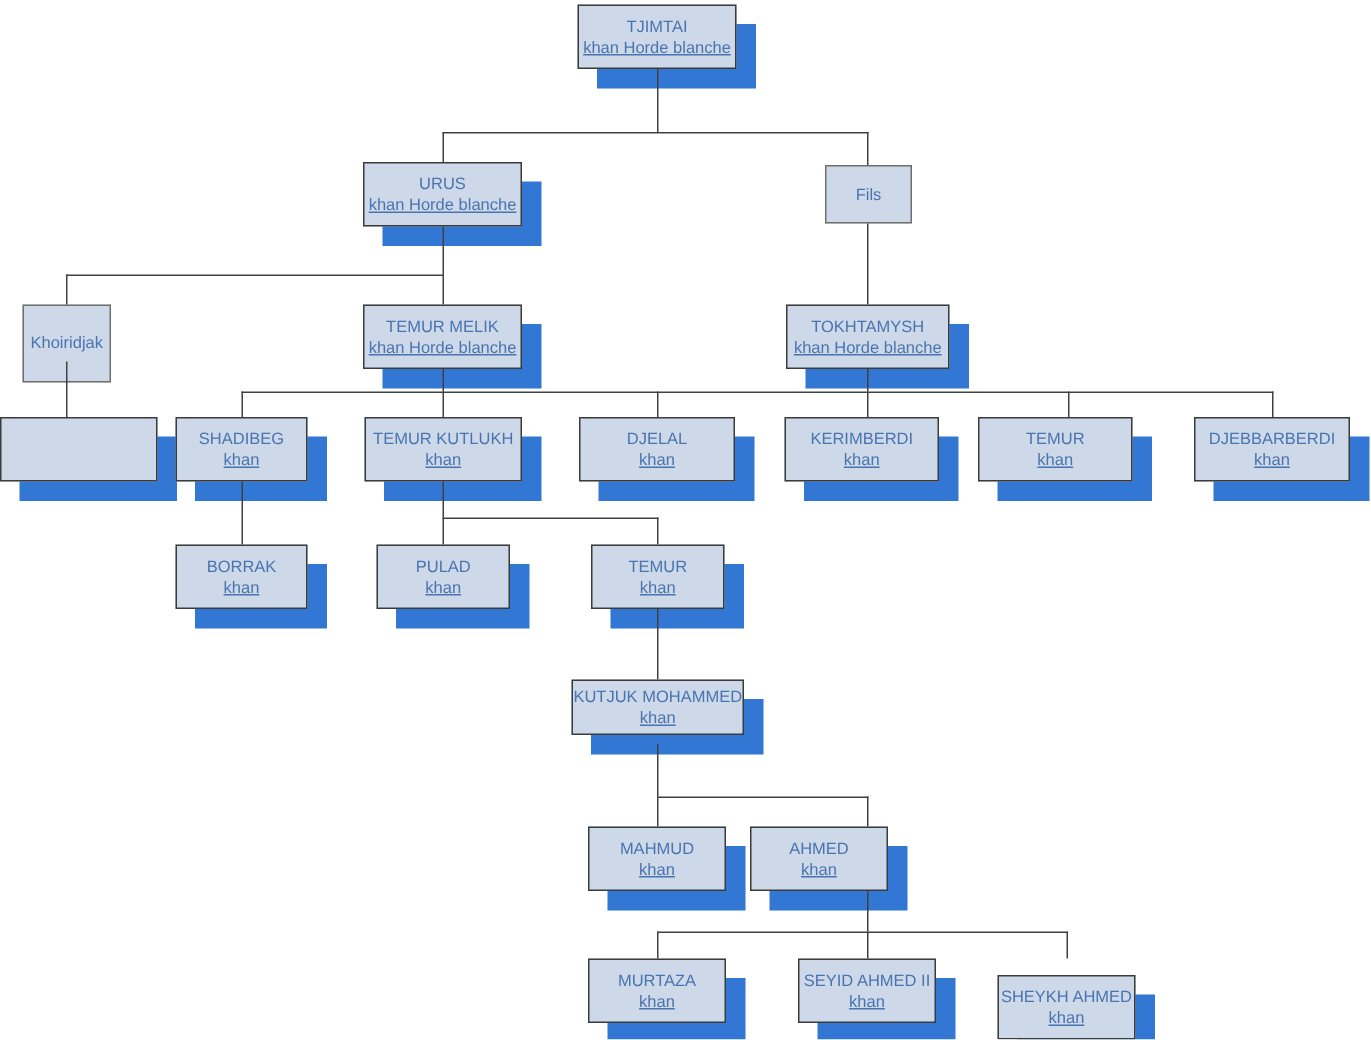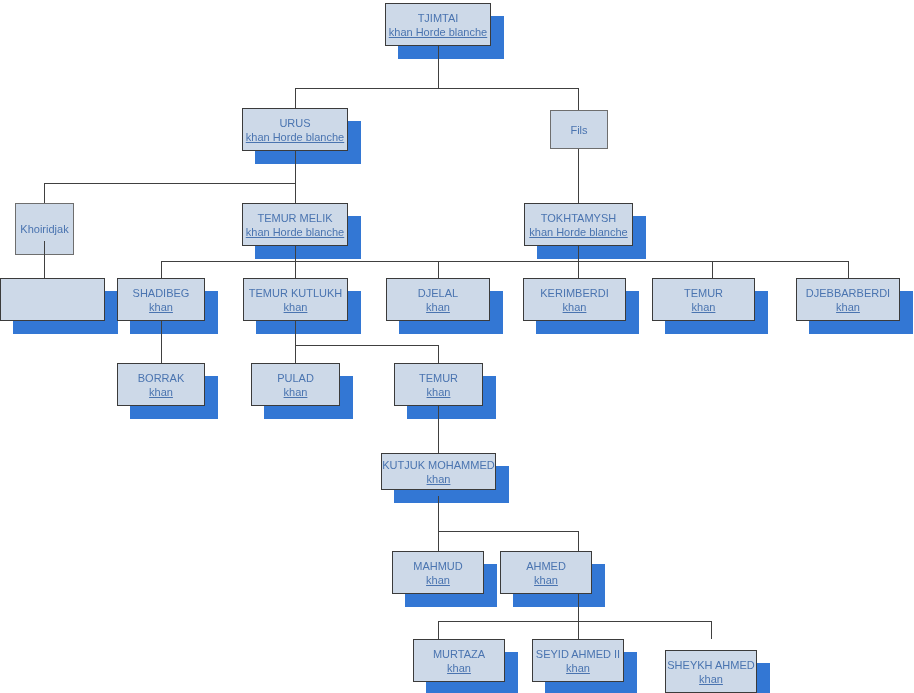"MURTAZA" div.node { margin-left: 21px -> none }
